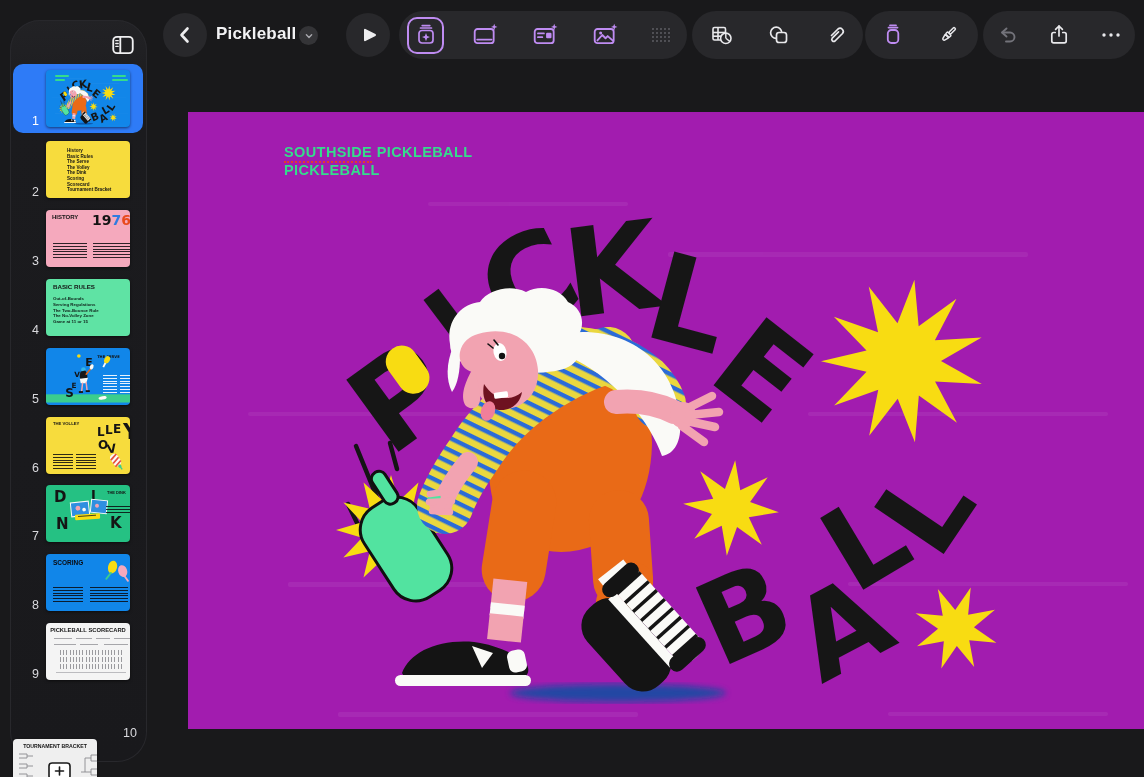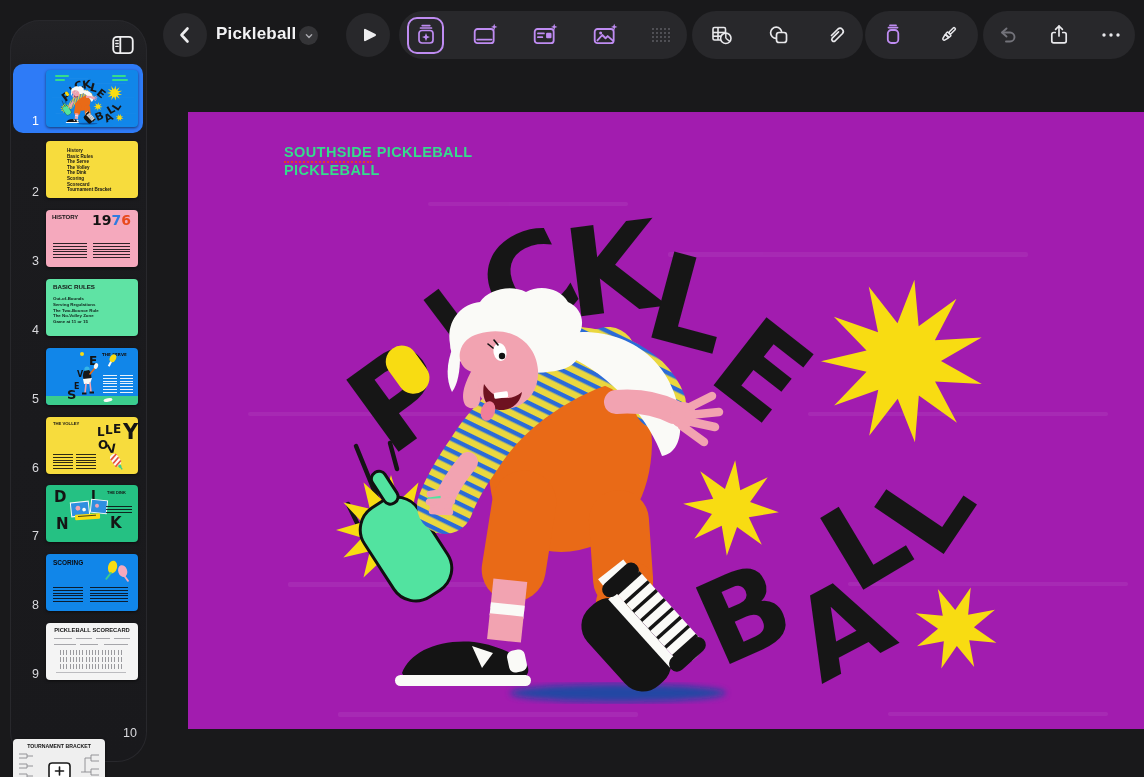"1976" .thumb { width: 92px -> 84px }
